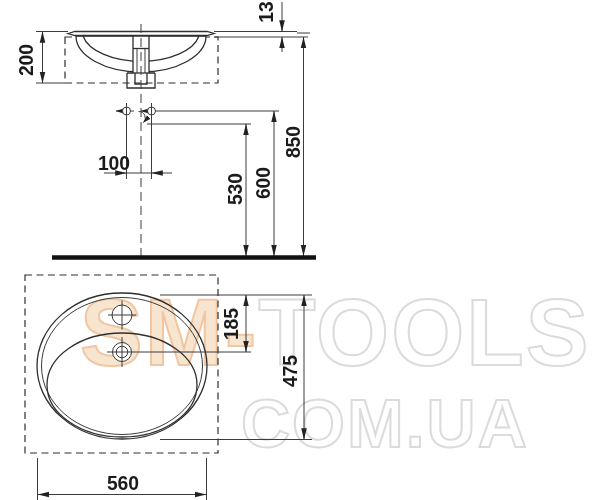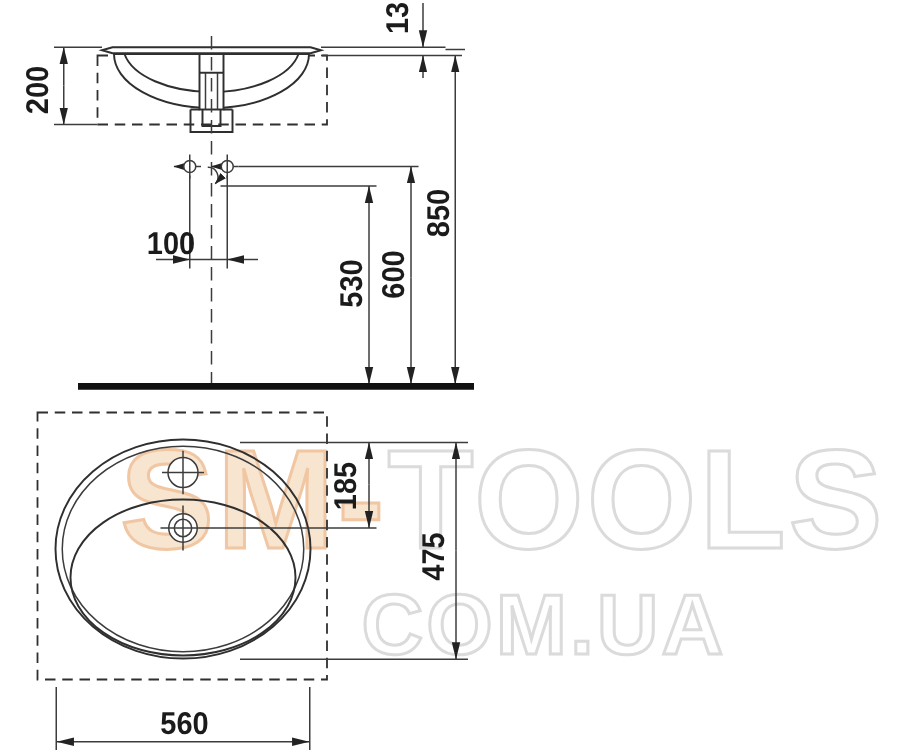"COM.UA" .wm-row2 { font-size: 57px -> 68px }
